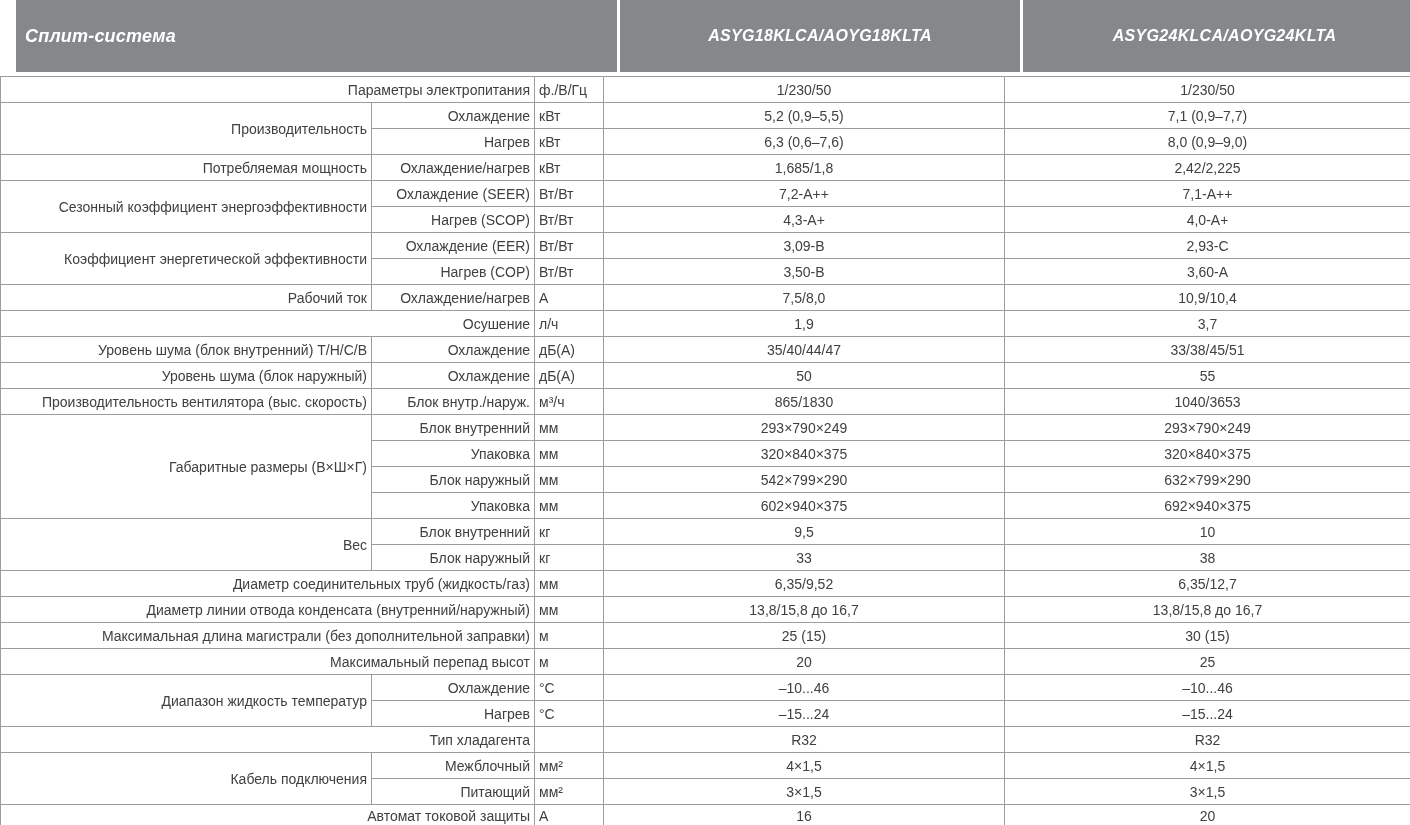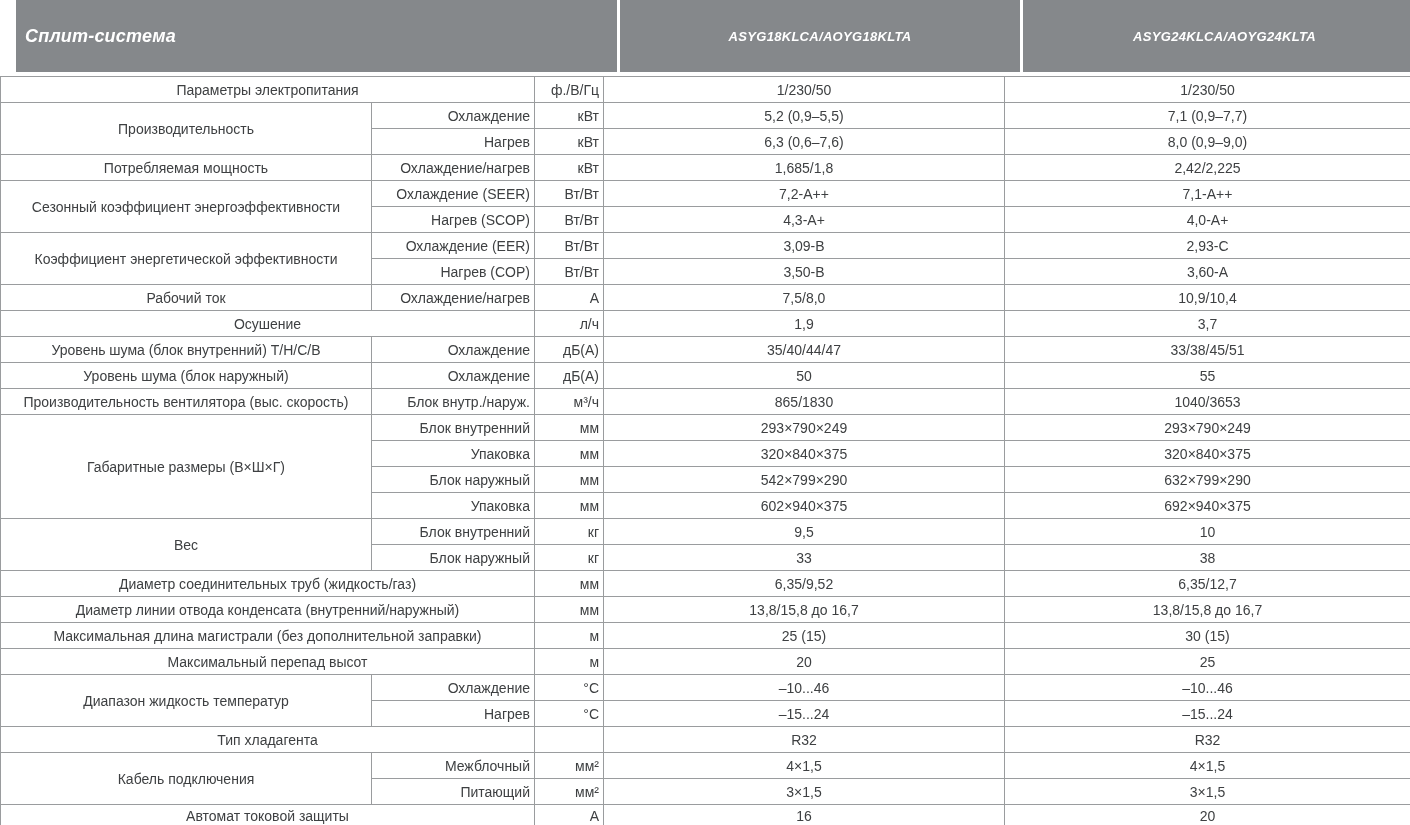"ASYG18KLCA/AOYG18KLTA" .hmodel { font-size: 13px -> 16px }
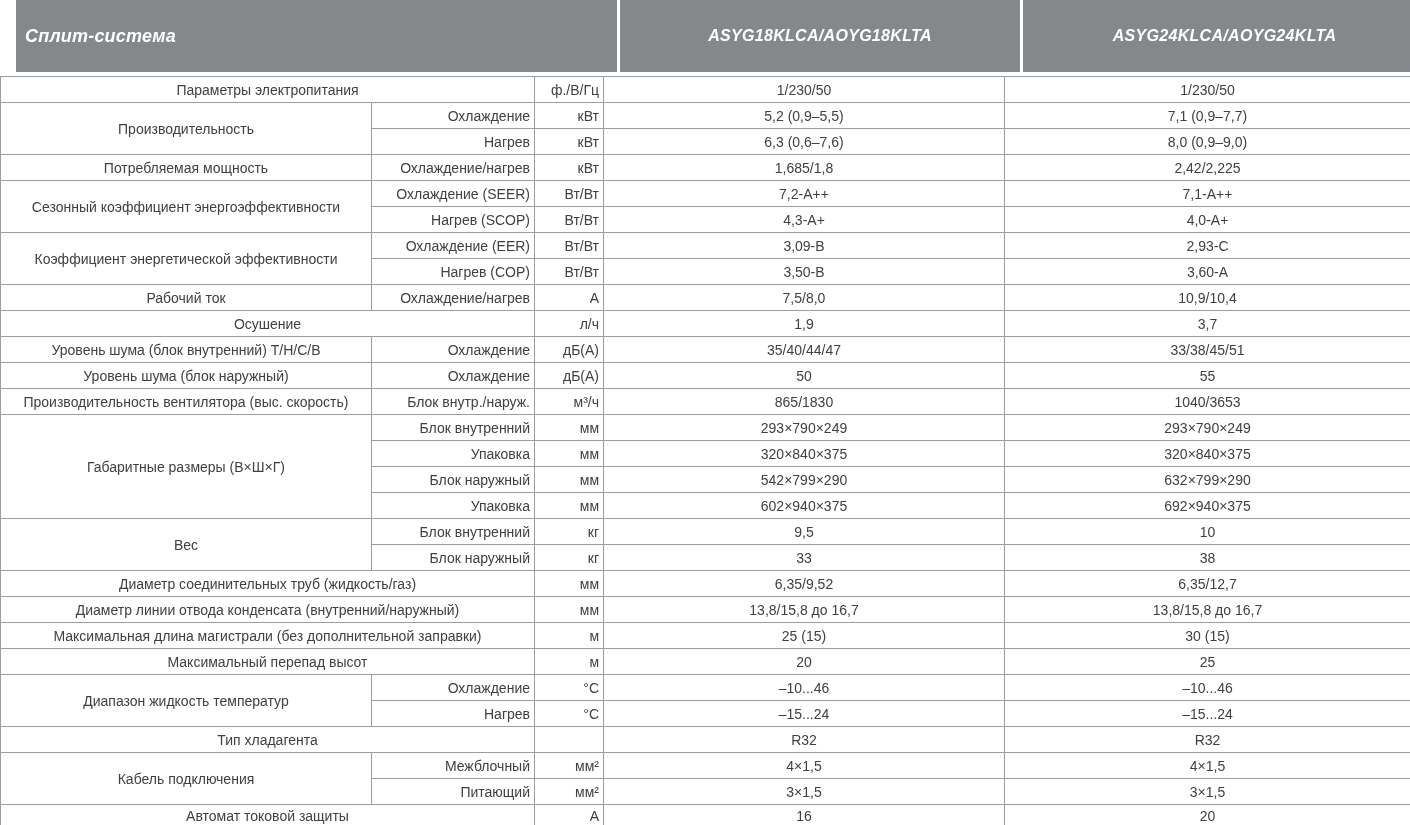"Параметры электропитания" td.param { text-align: center -> right }
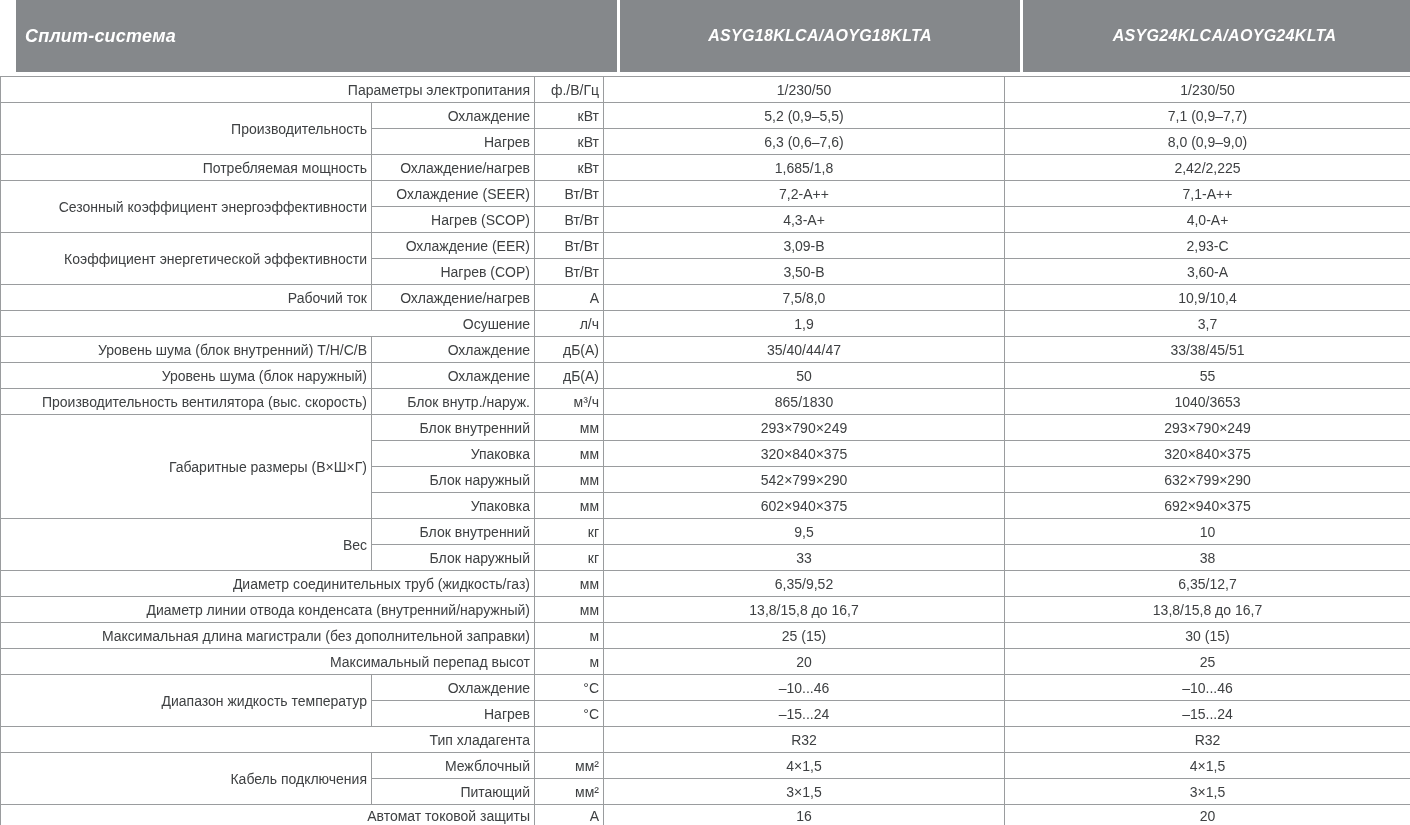"ф./В/Гц" td.unit { text-align: right -> left }
